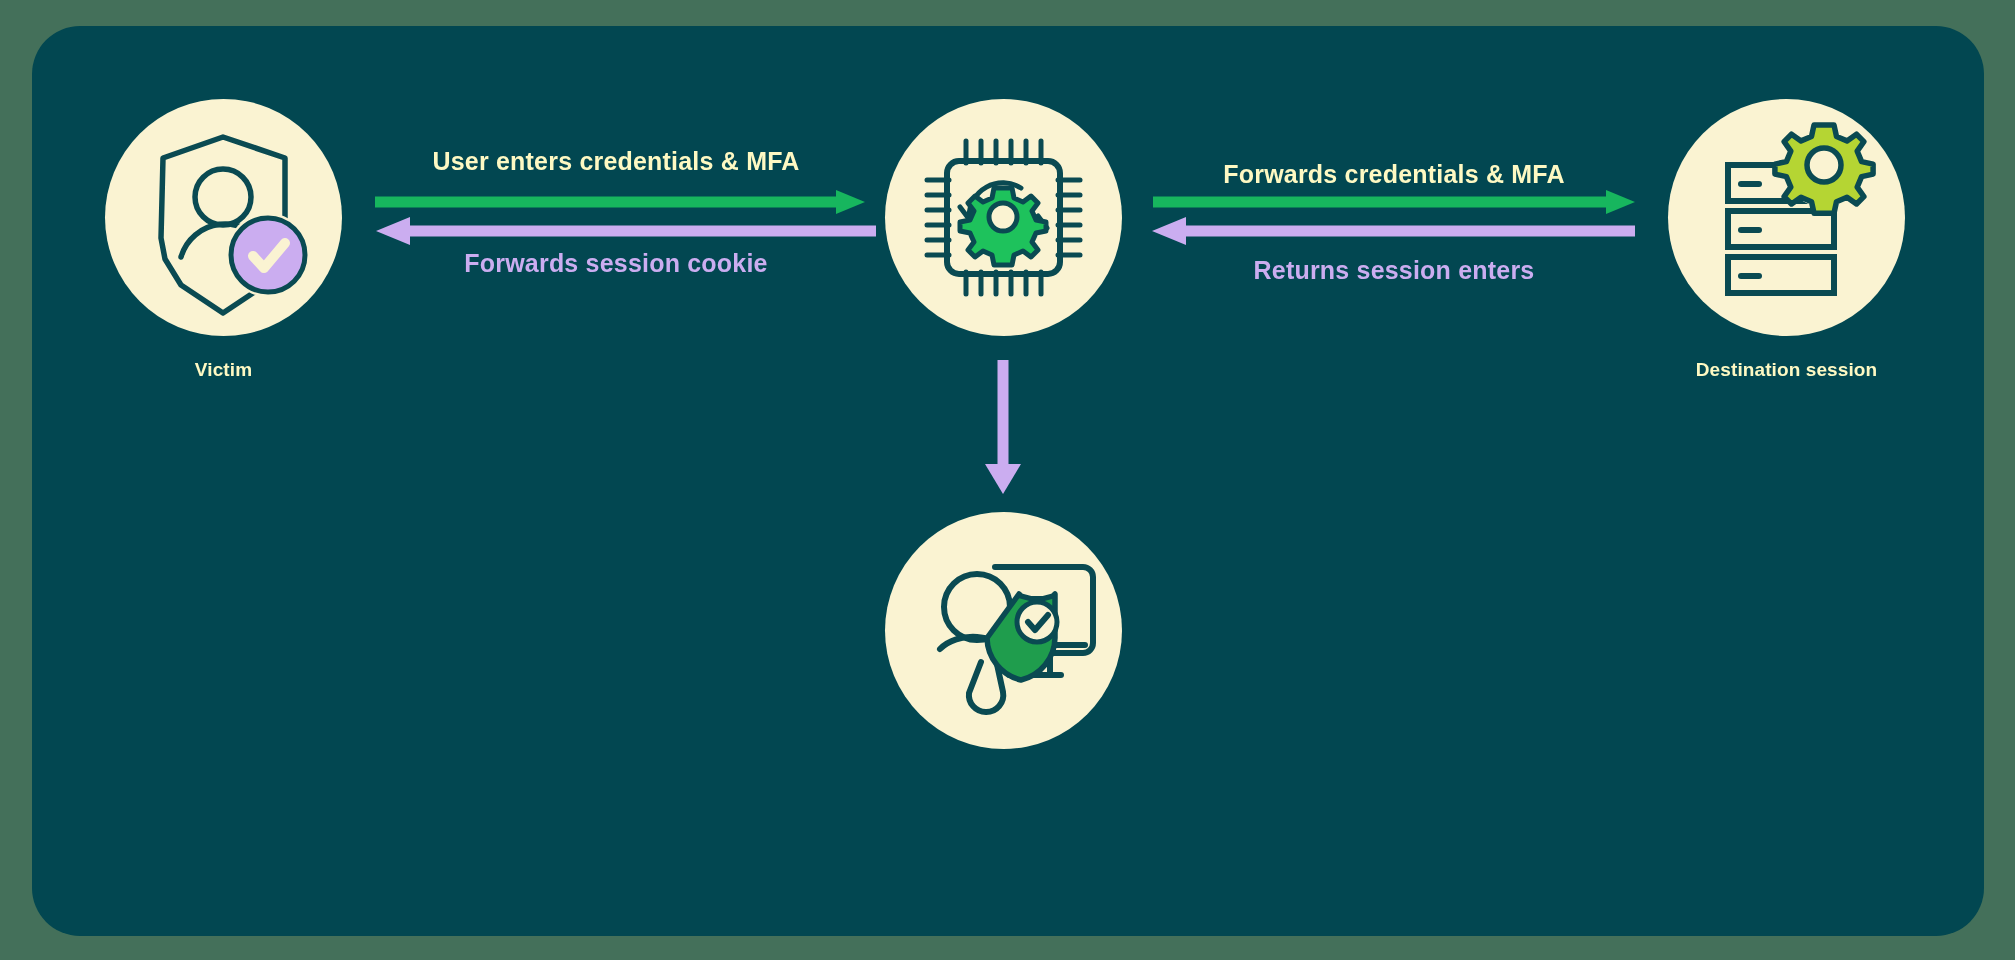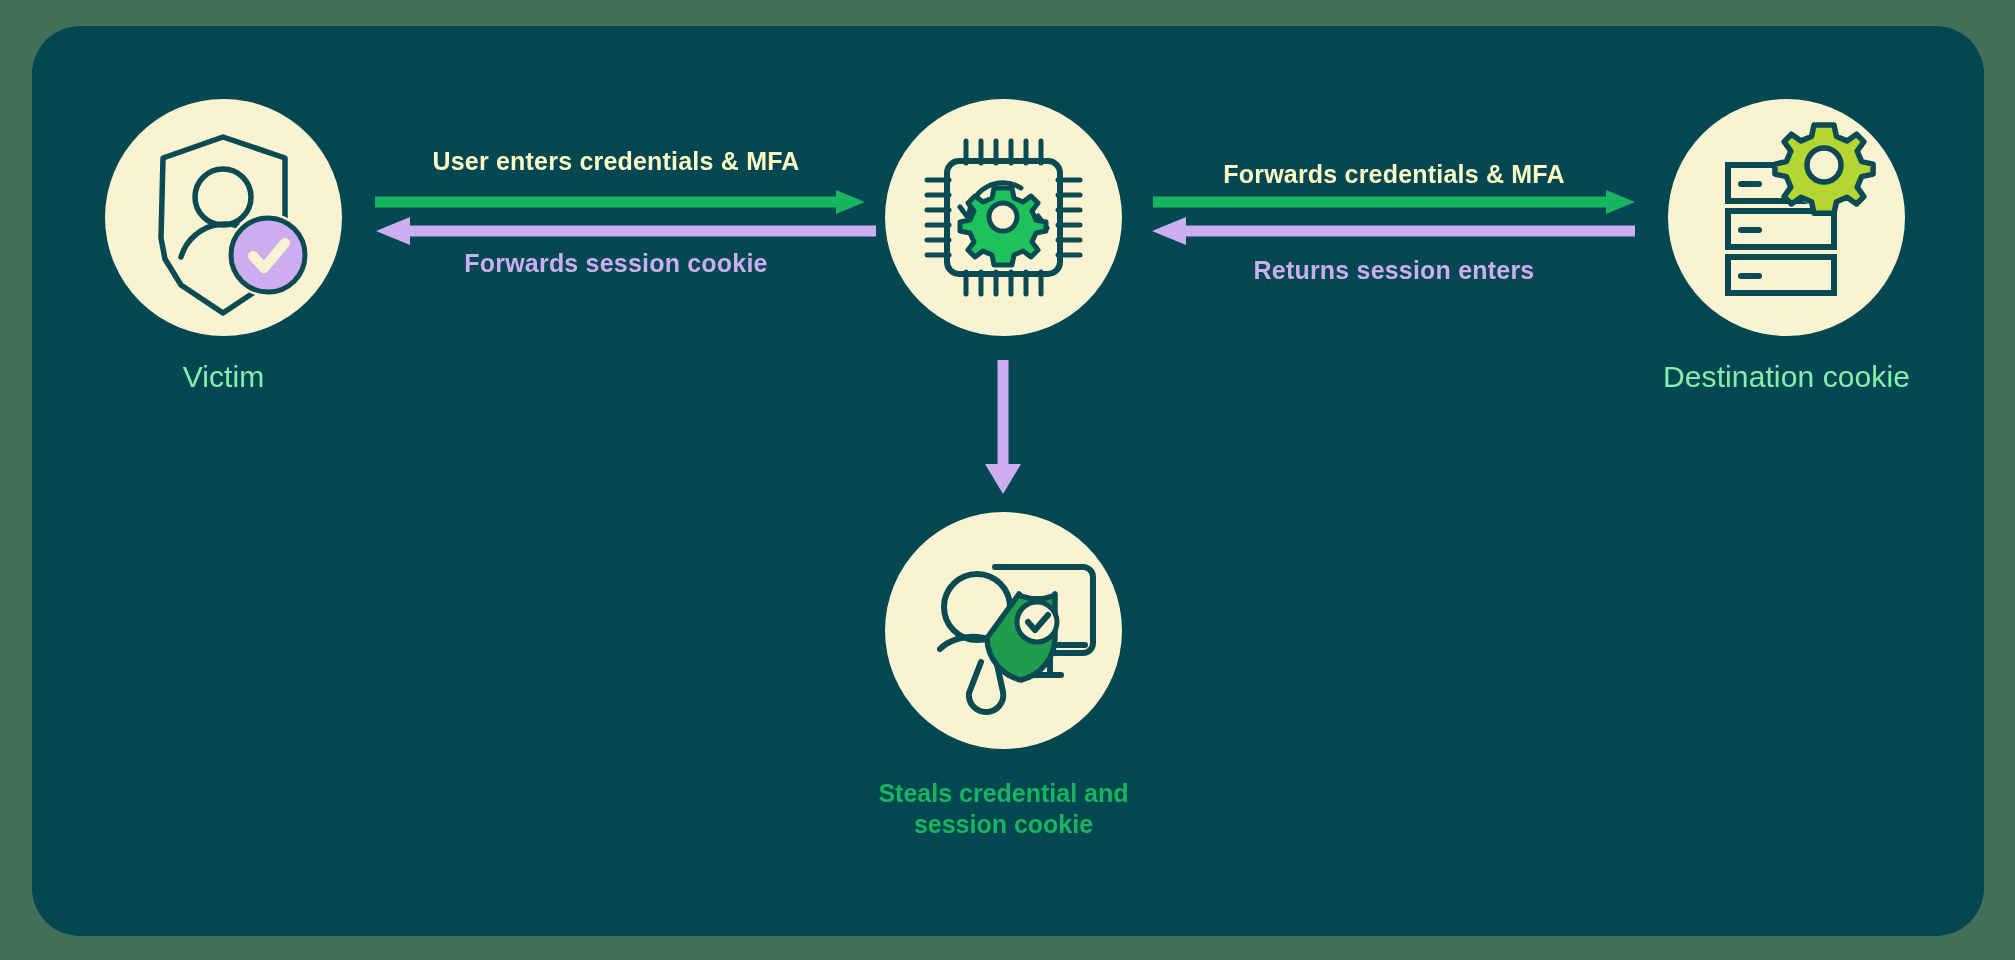"Victim" .caption .title { color: #86efac -> #fef9c3; font-size: 30px -> 19px; font-weight: normal -> bold }
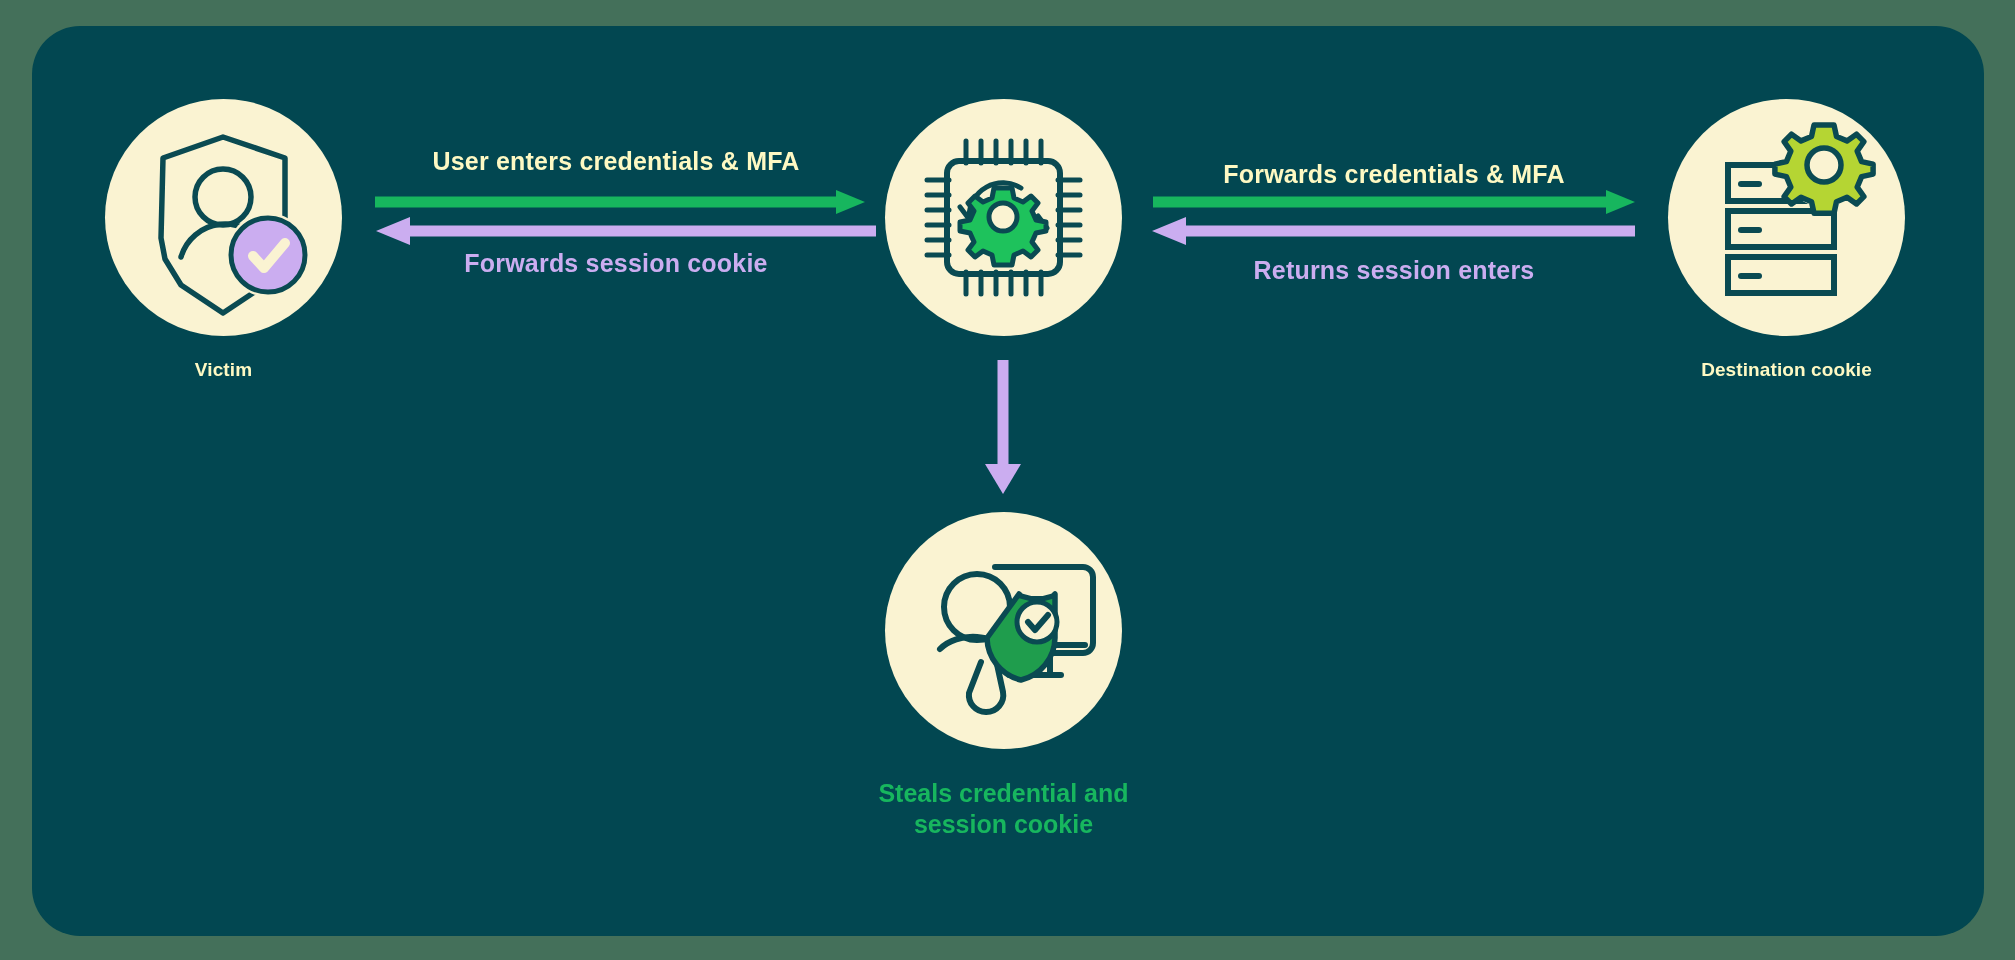"Destination cookie" div.title { text: cookie -> session }
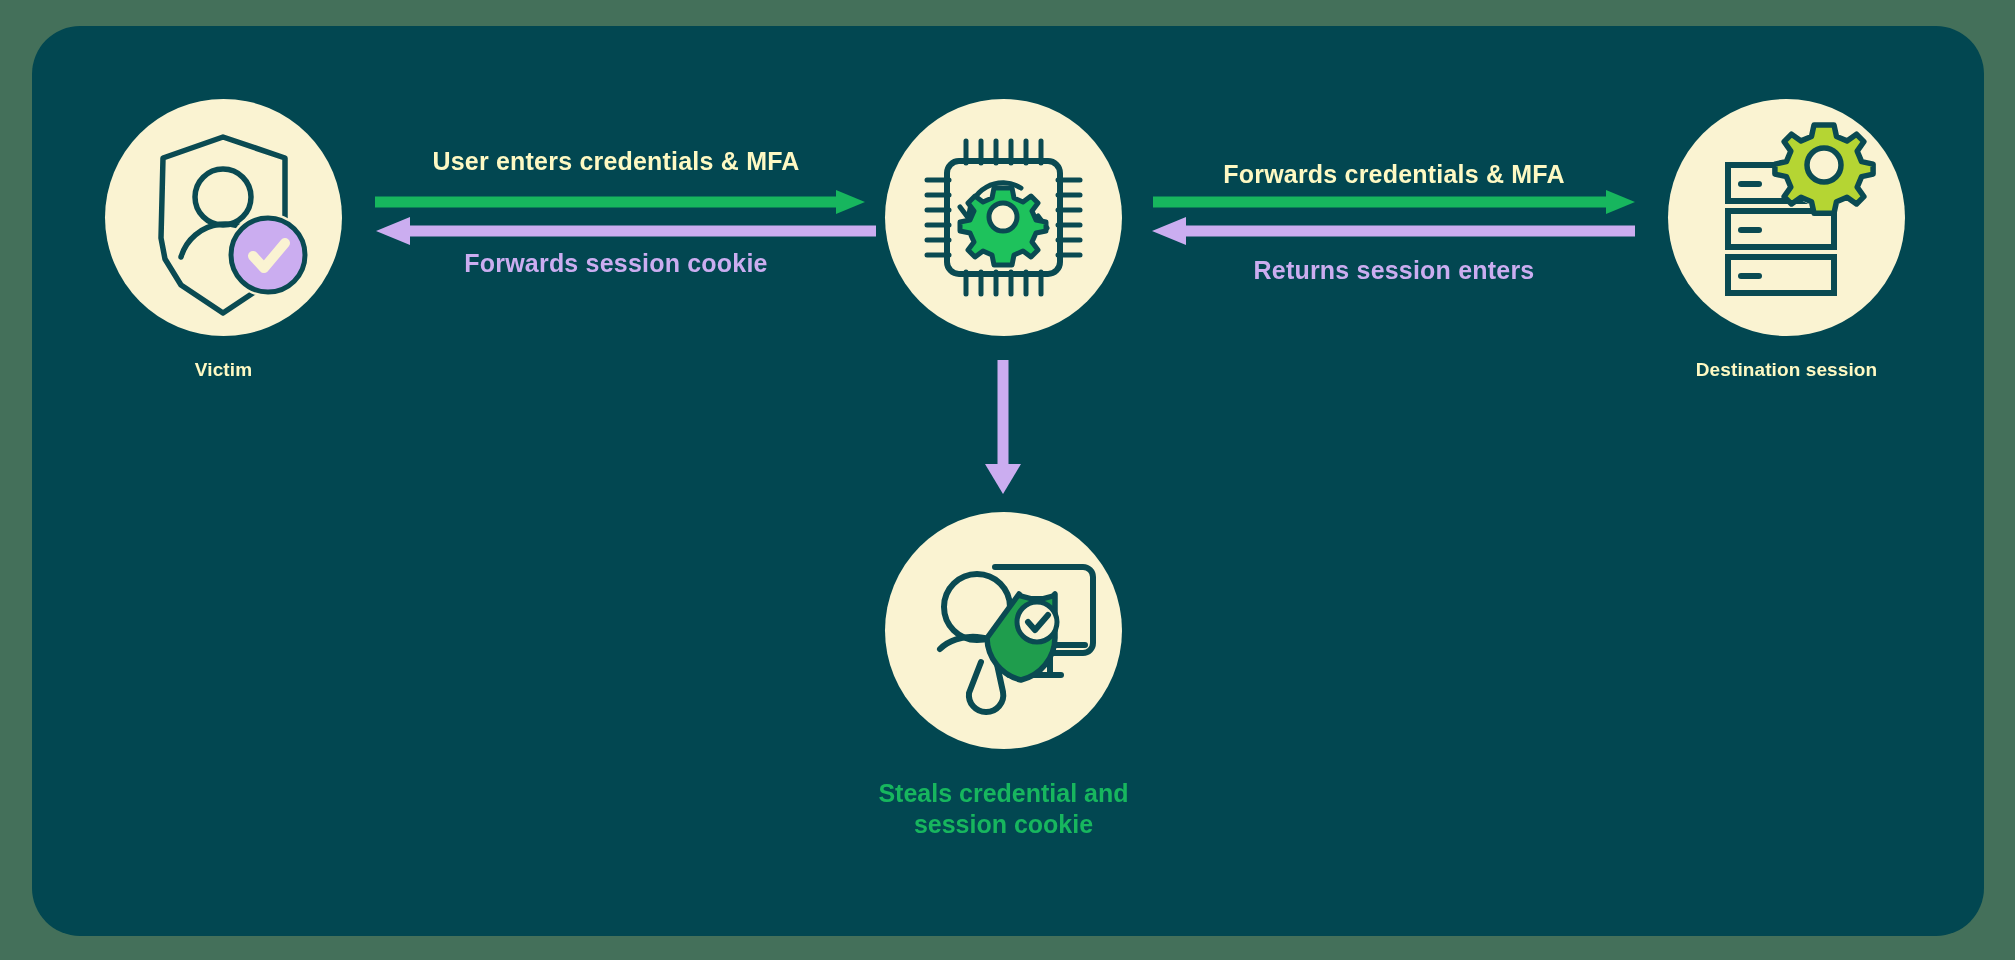"Steals credential and session cookie" div.sub { html: <div>Steals credential and session cookie</div> -> none }
